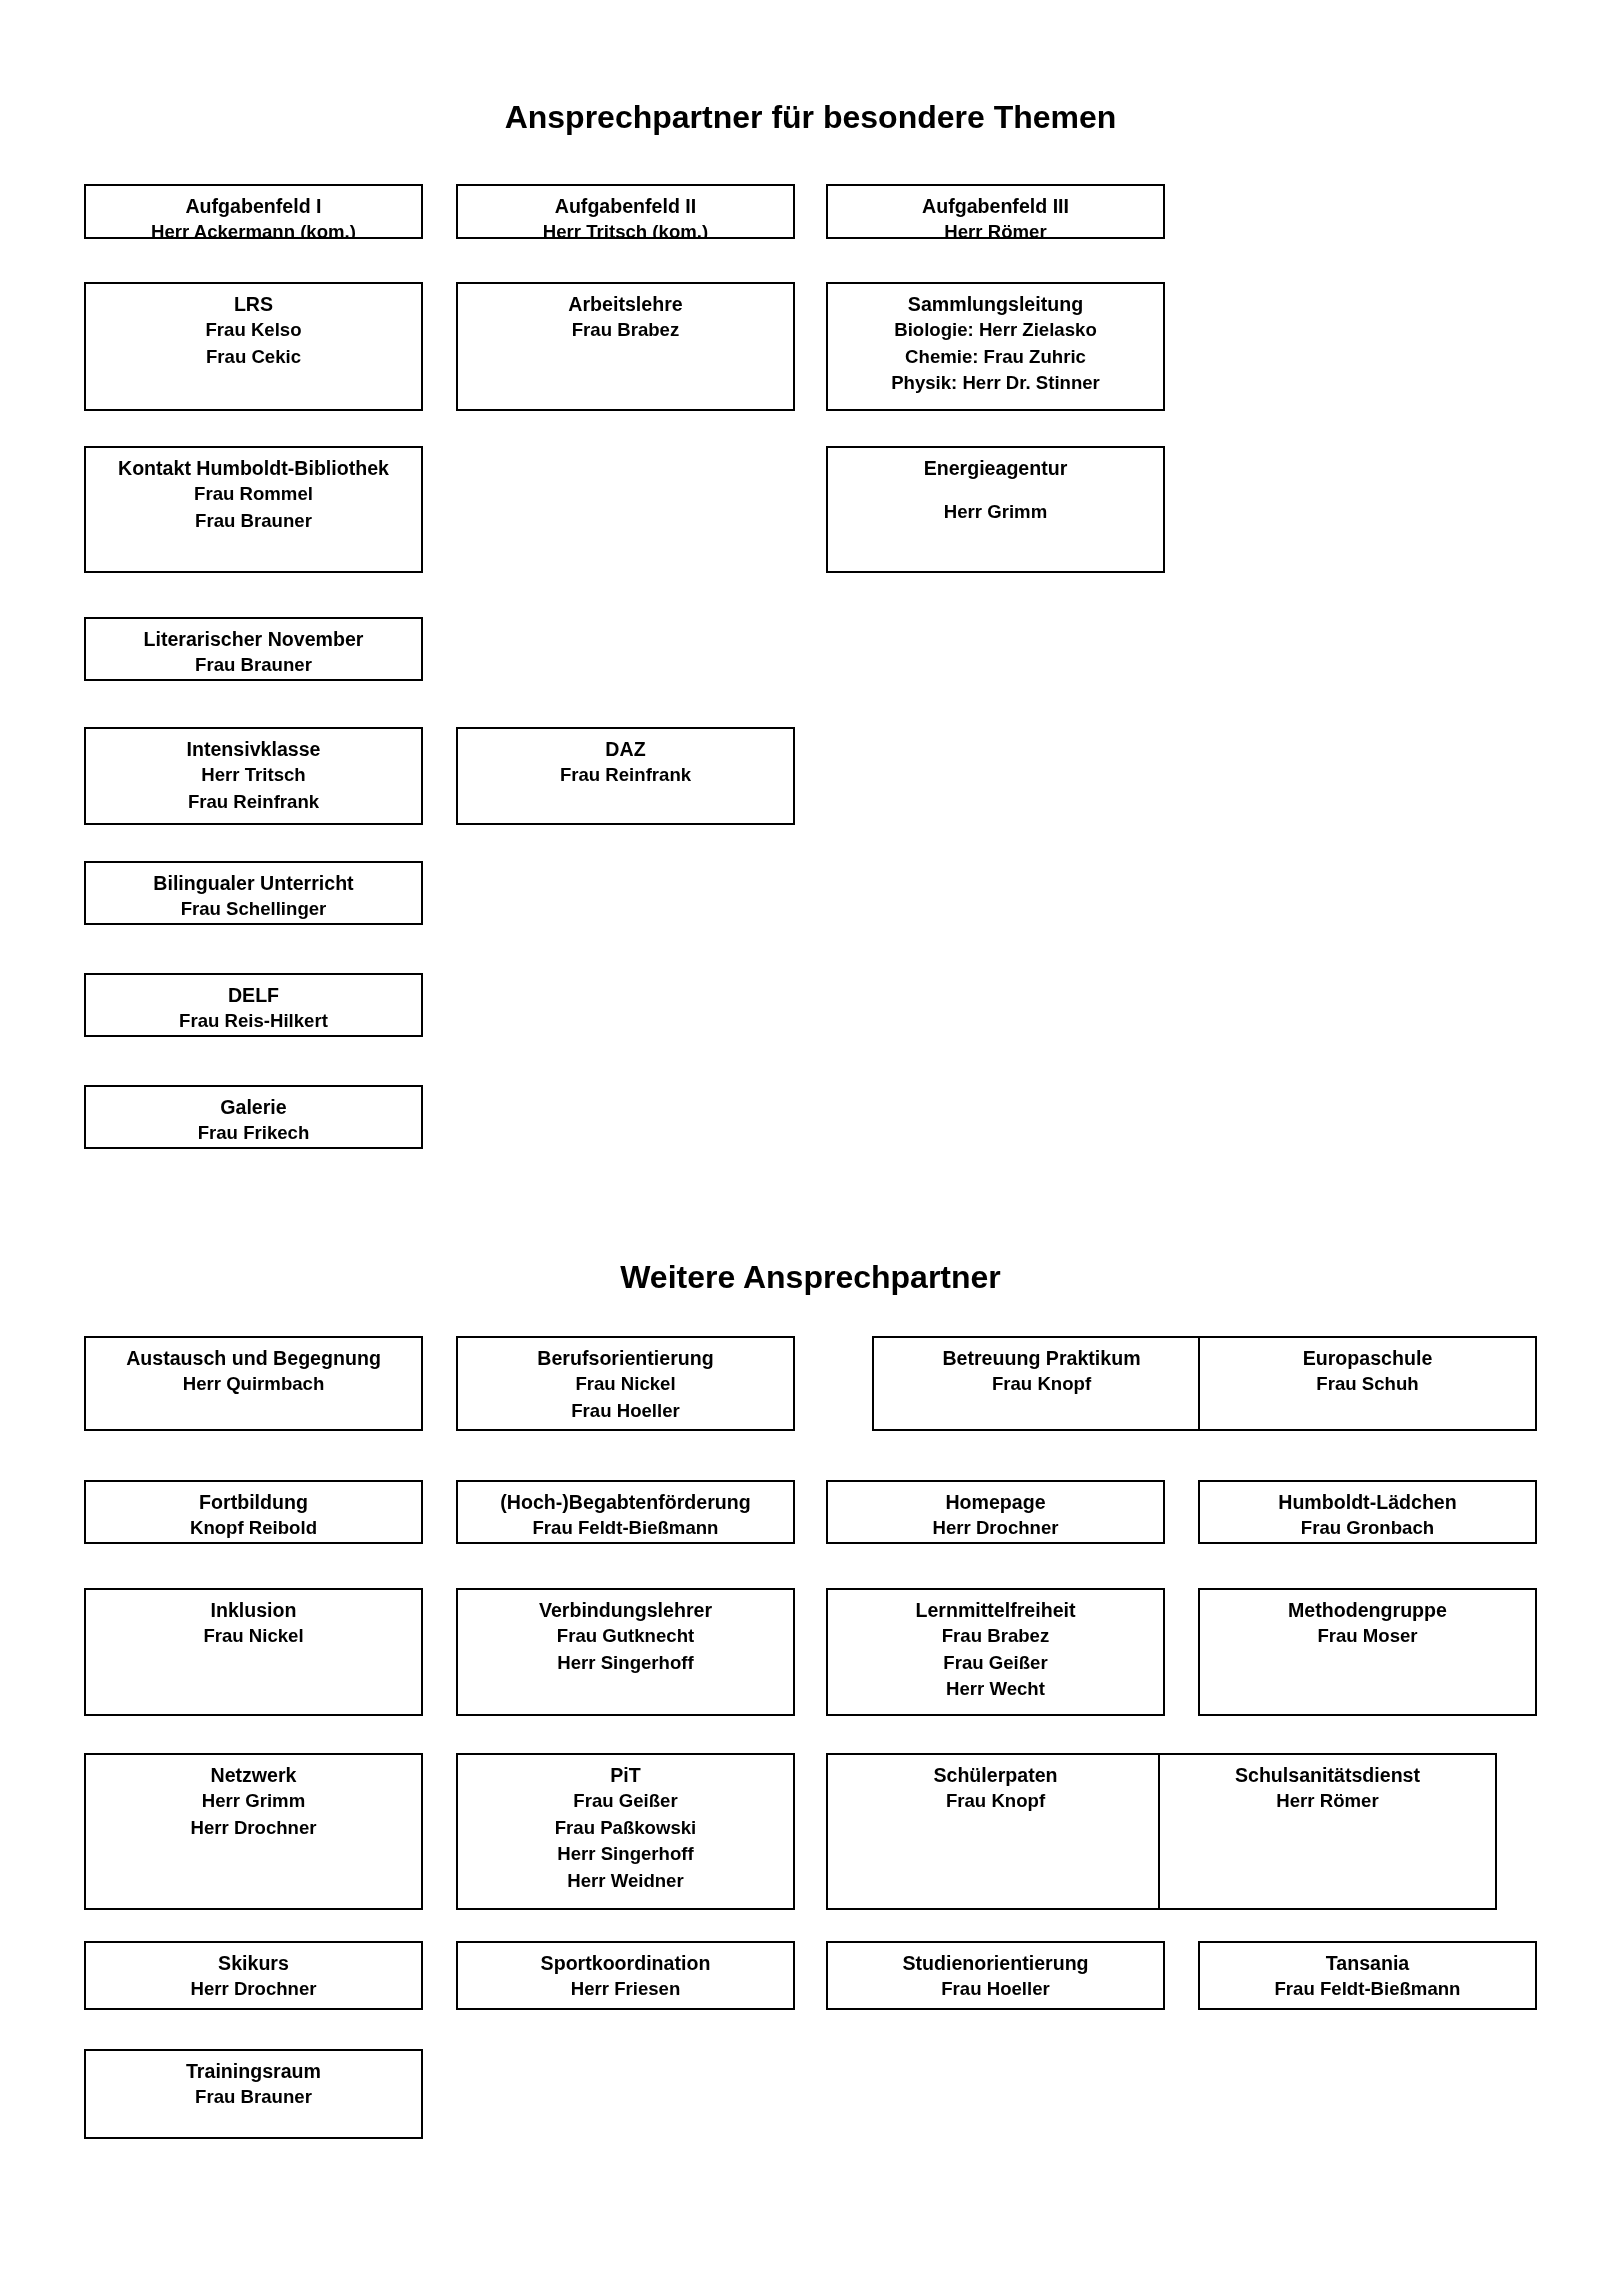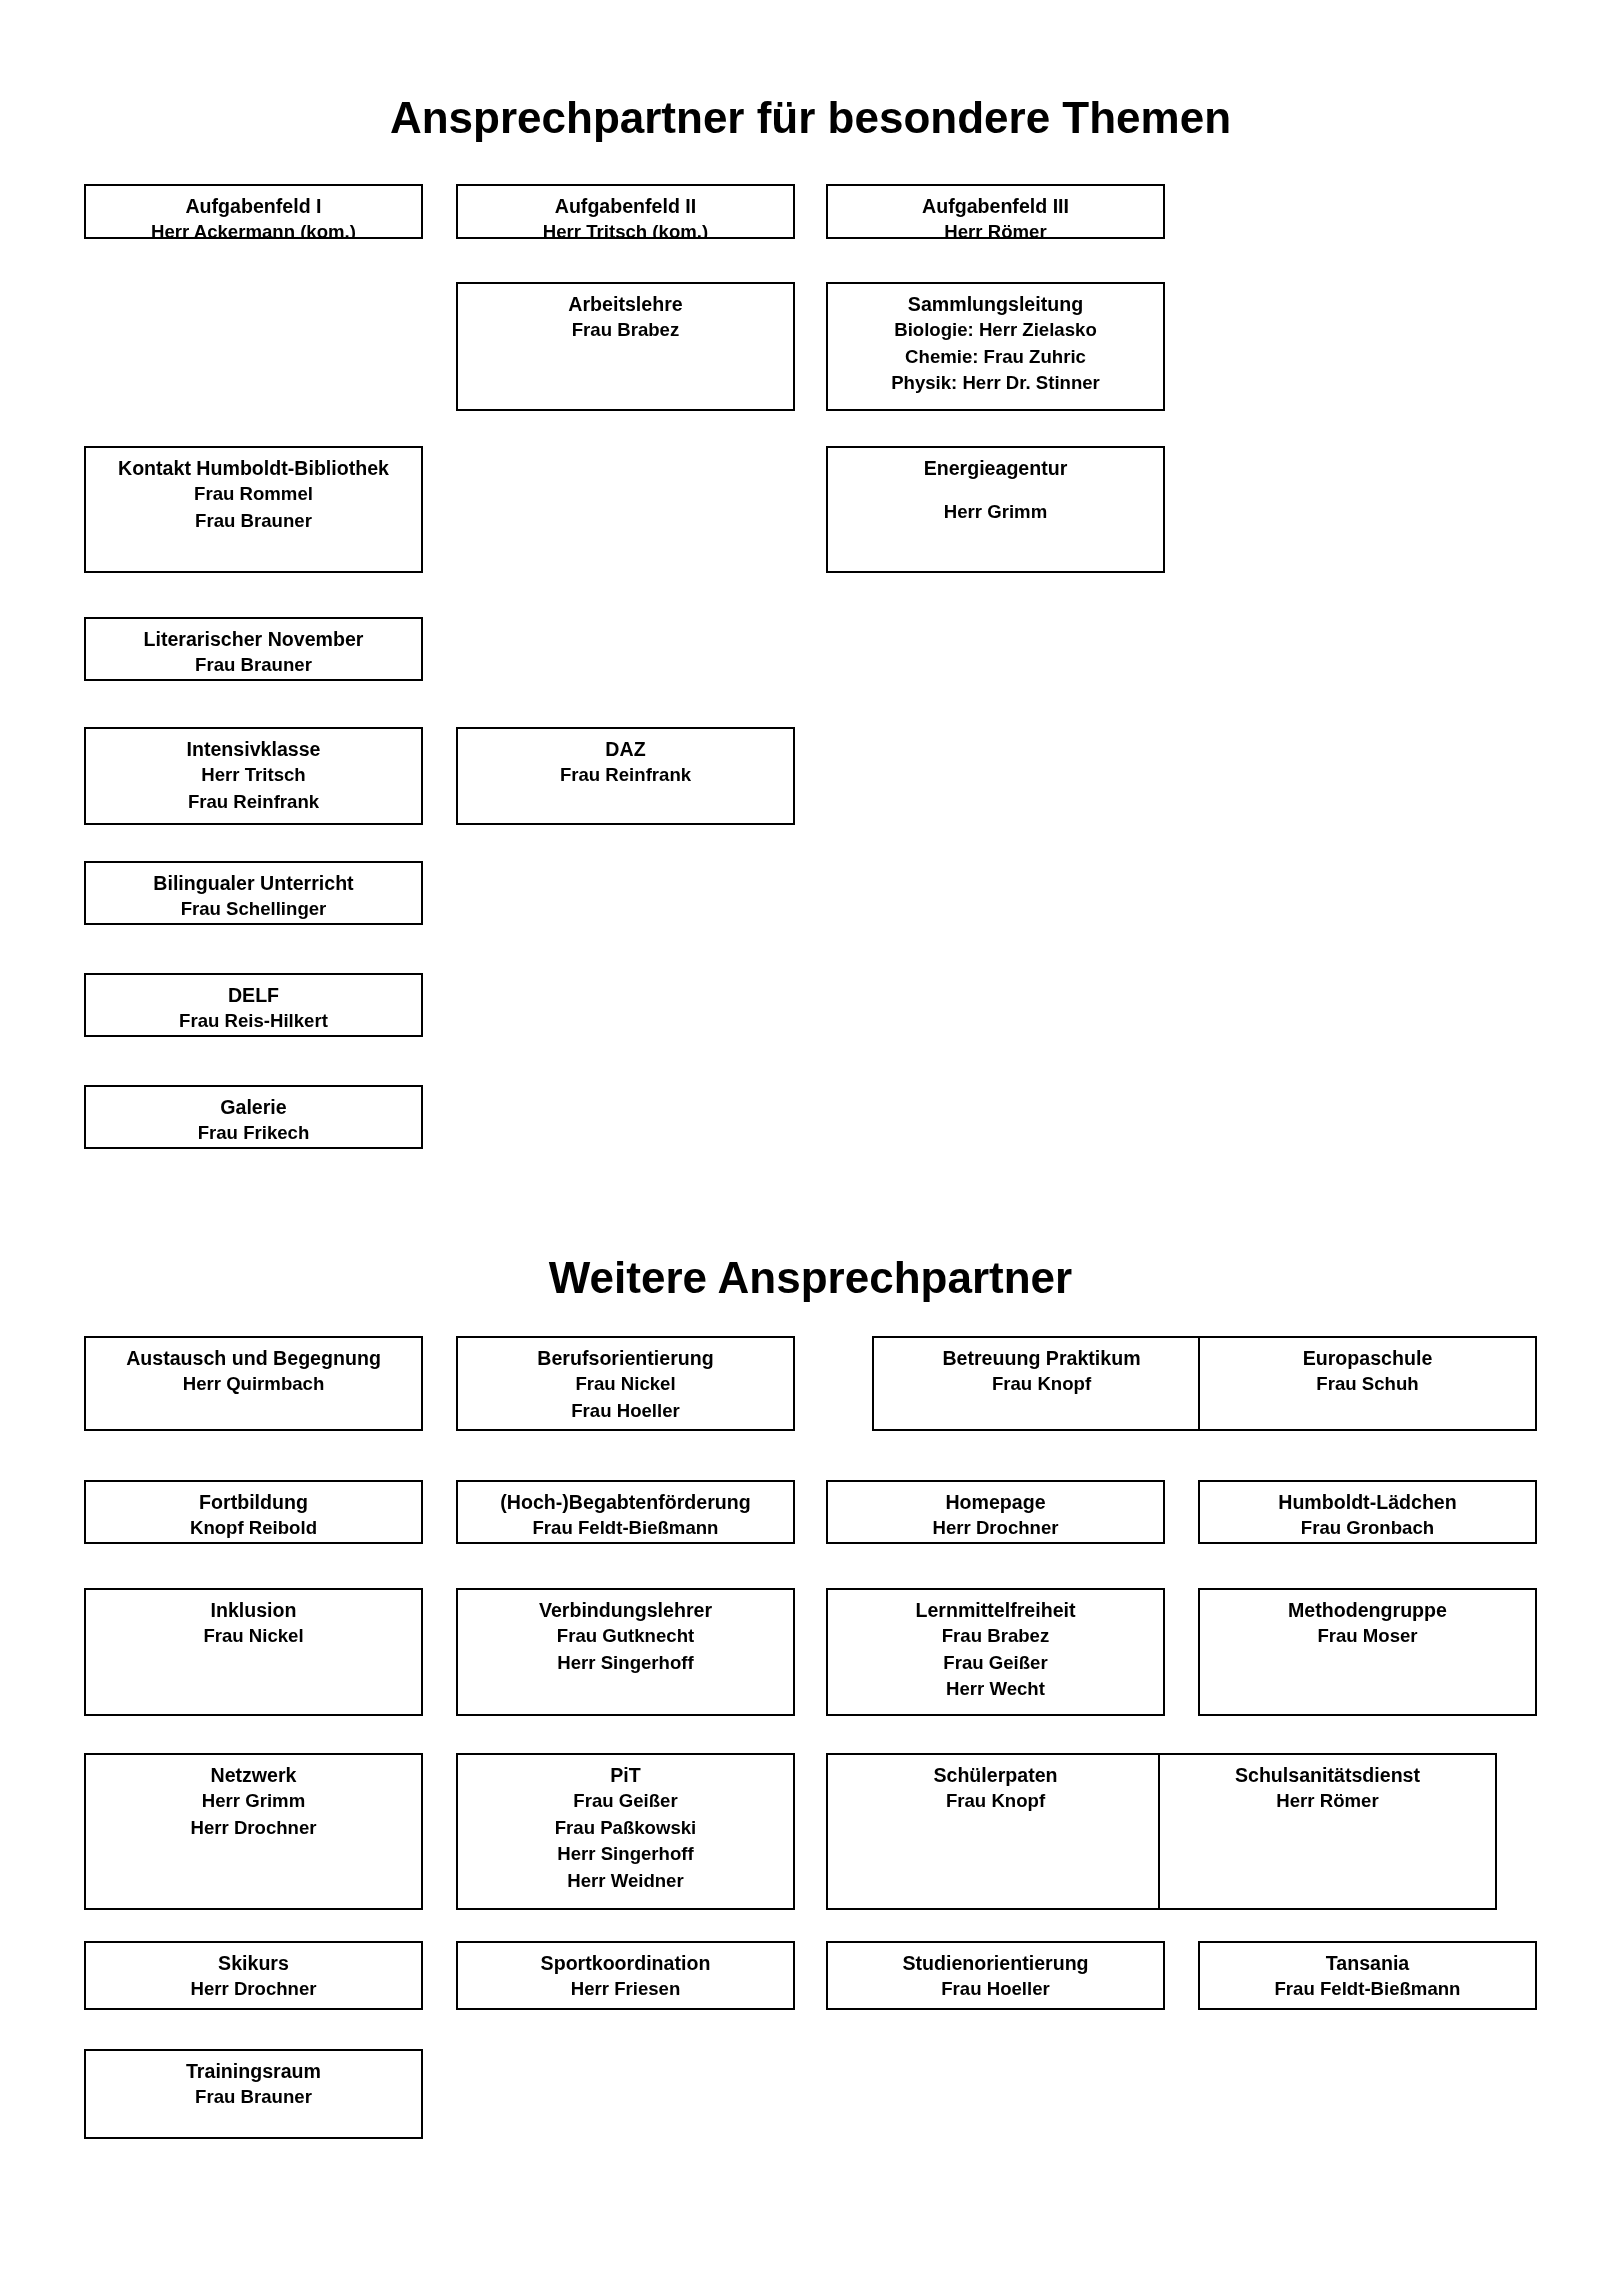"Ansprechpartner für besondere Themen" .section-title { font-size: 44px -> 32px }
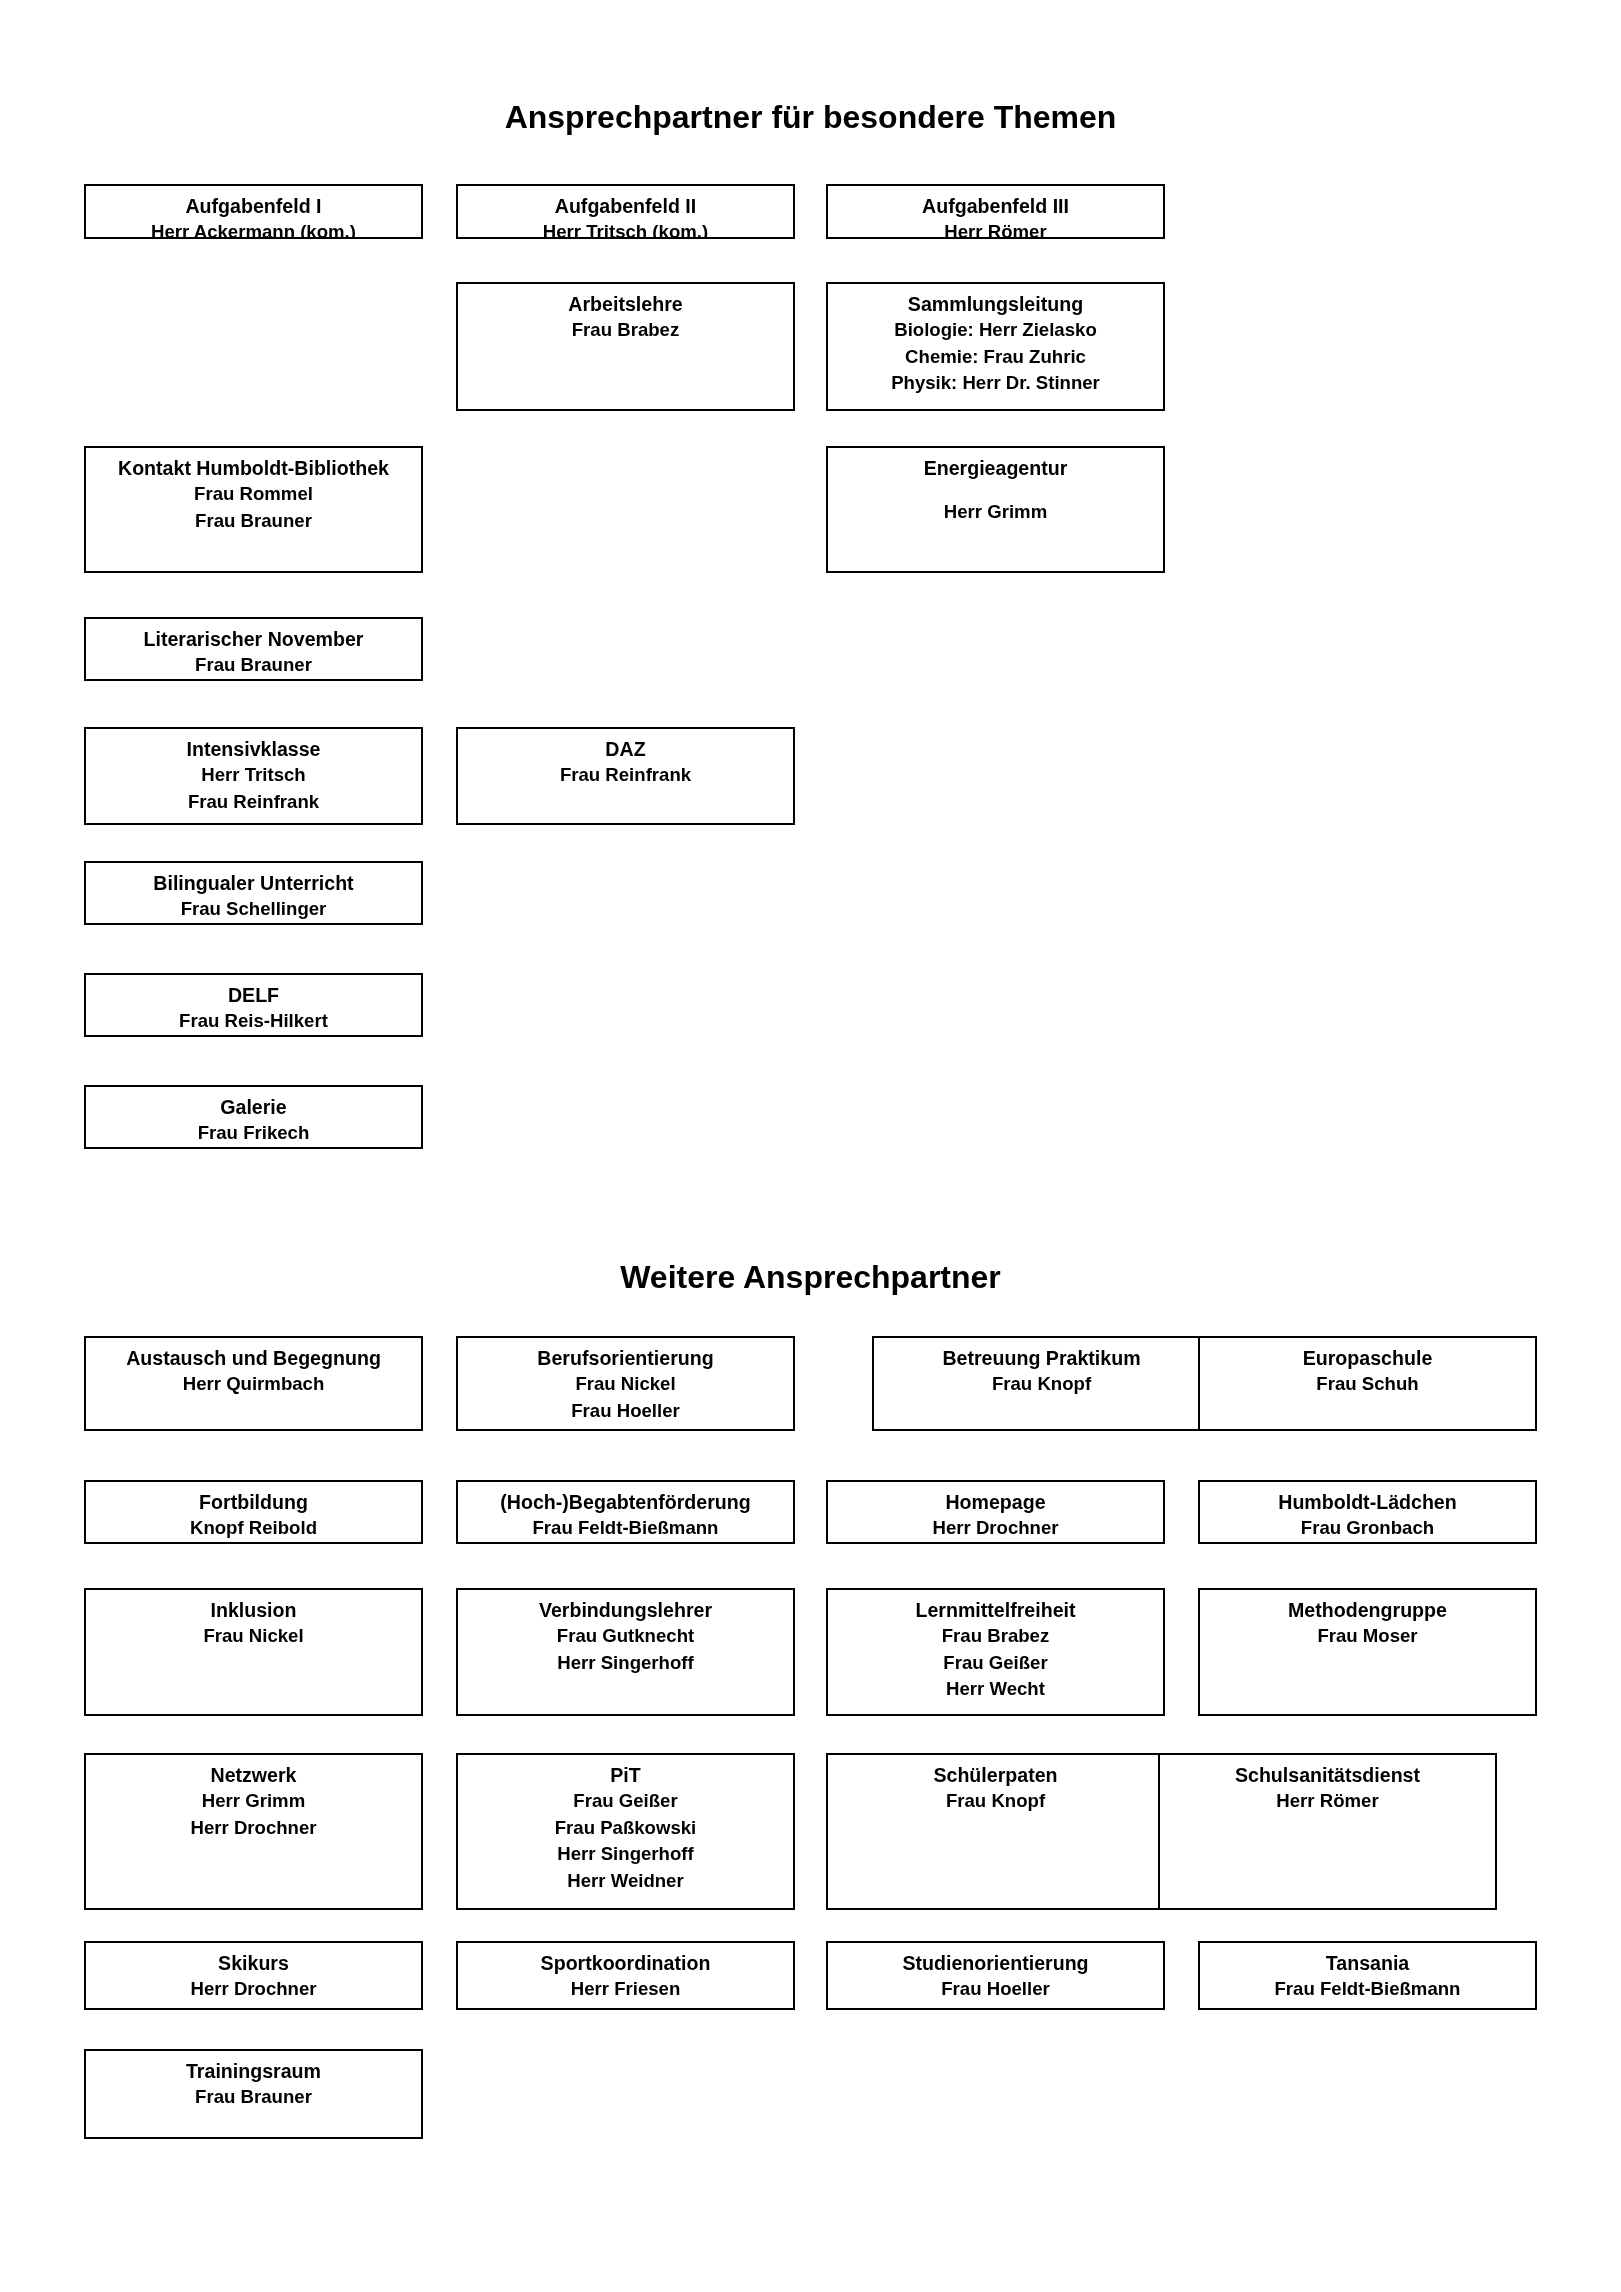"LRS" div.card { html: none -> <div> <div>LRS</div> <div>Frau Kelso</div> <div>Frau Cekic</div> </div> }
